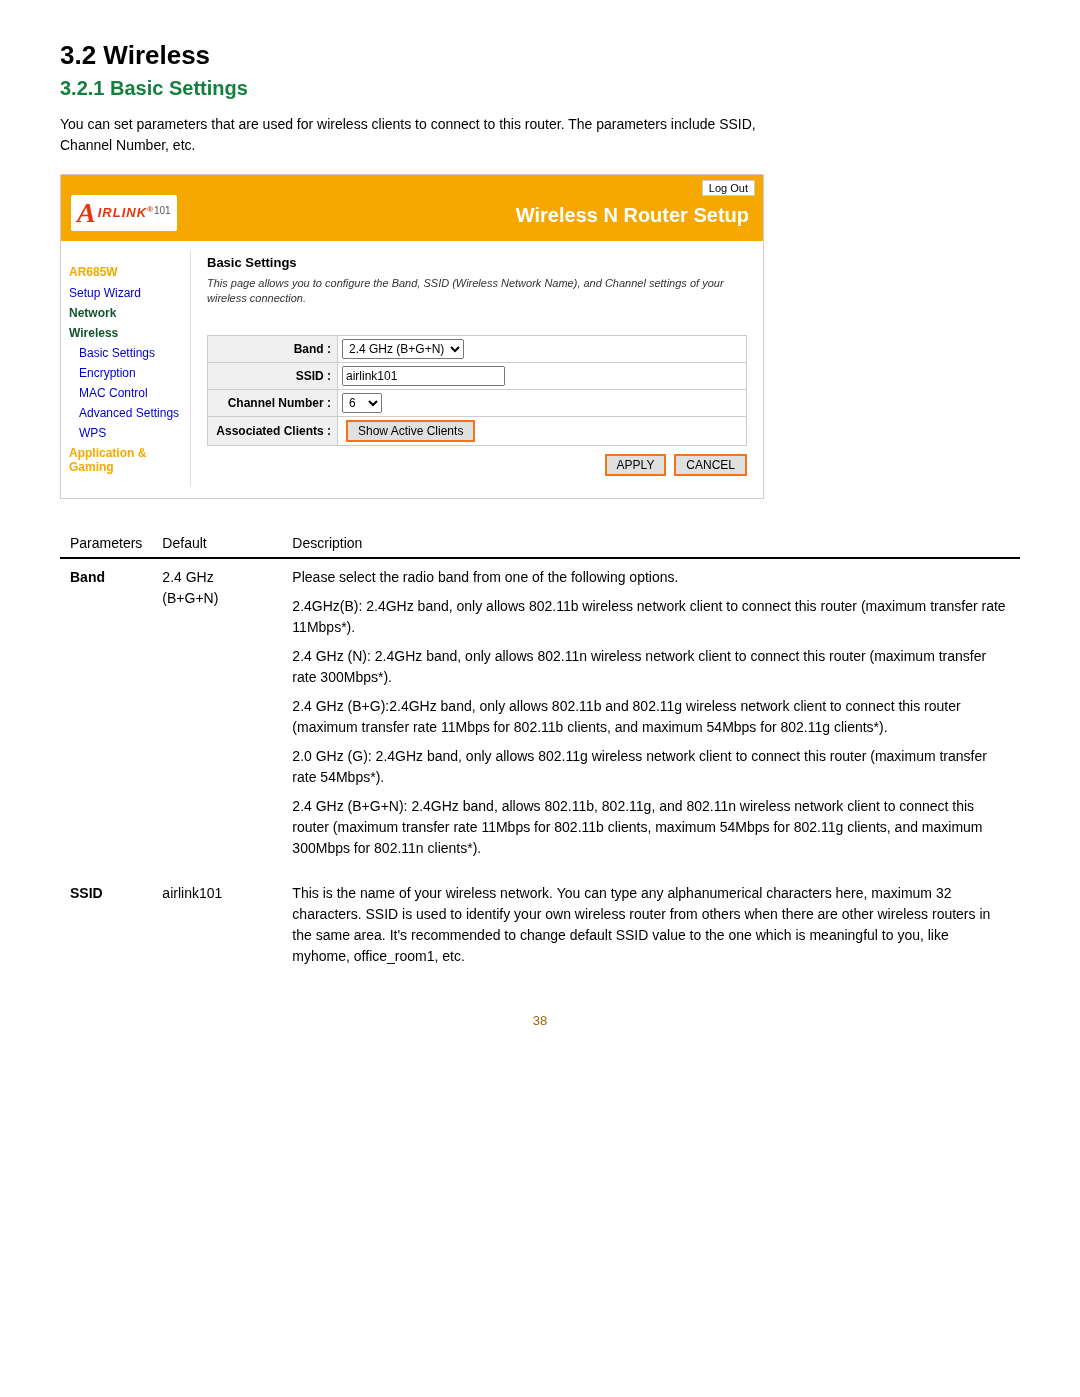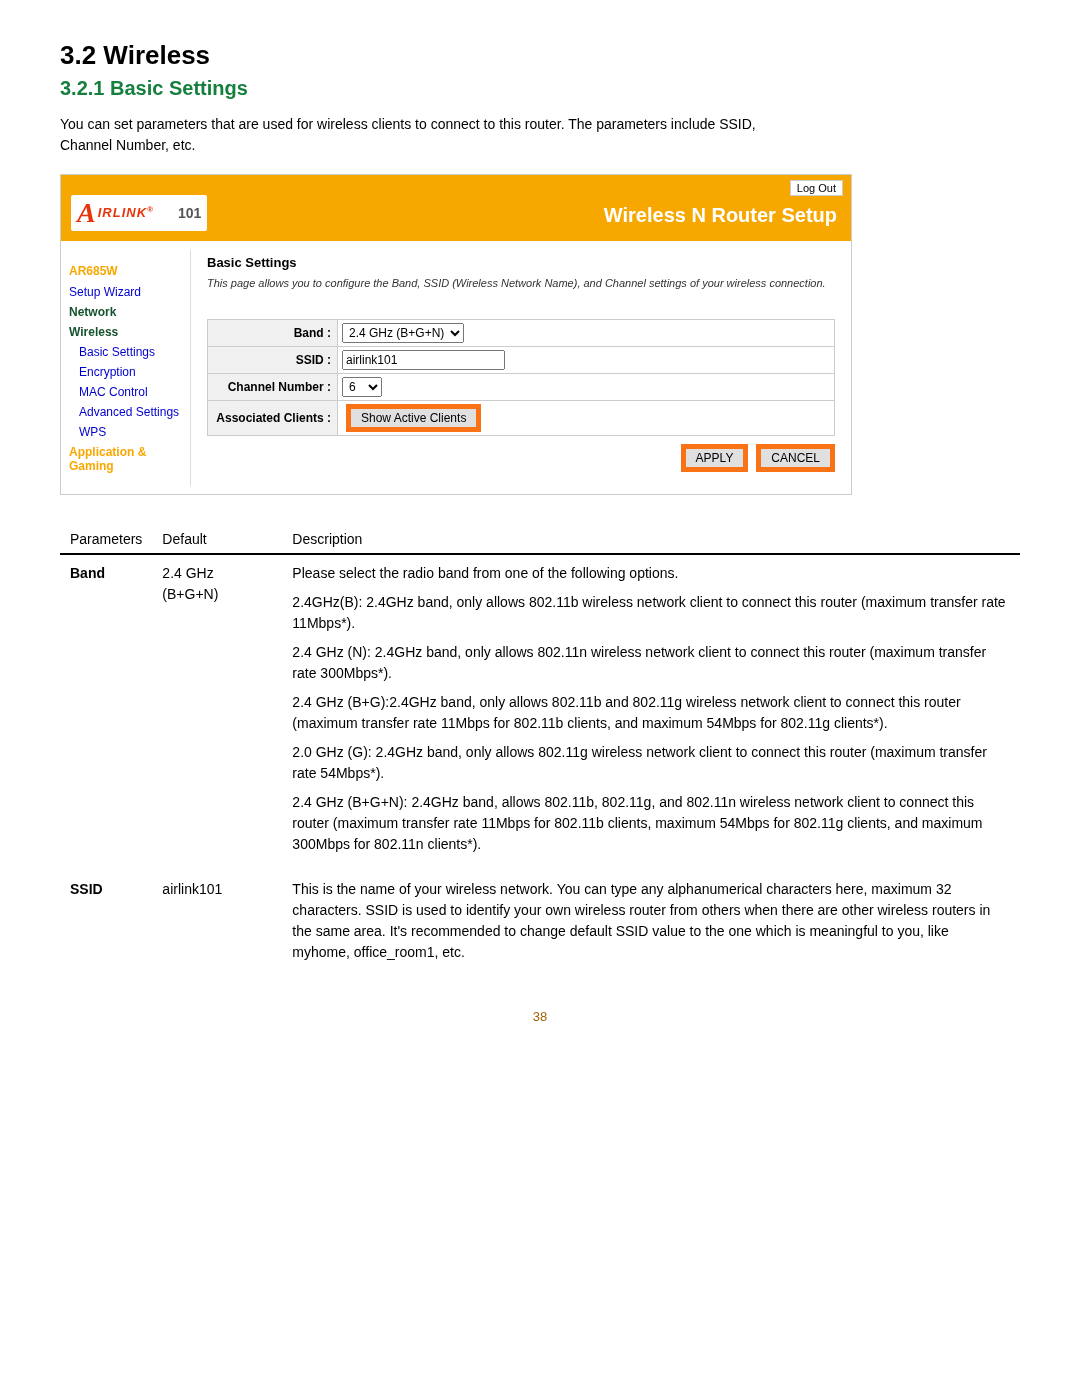"Log Out" .router-frame { width: 792px -> 704px }
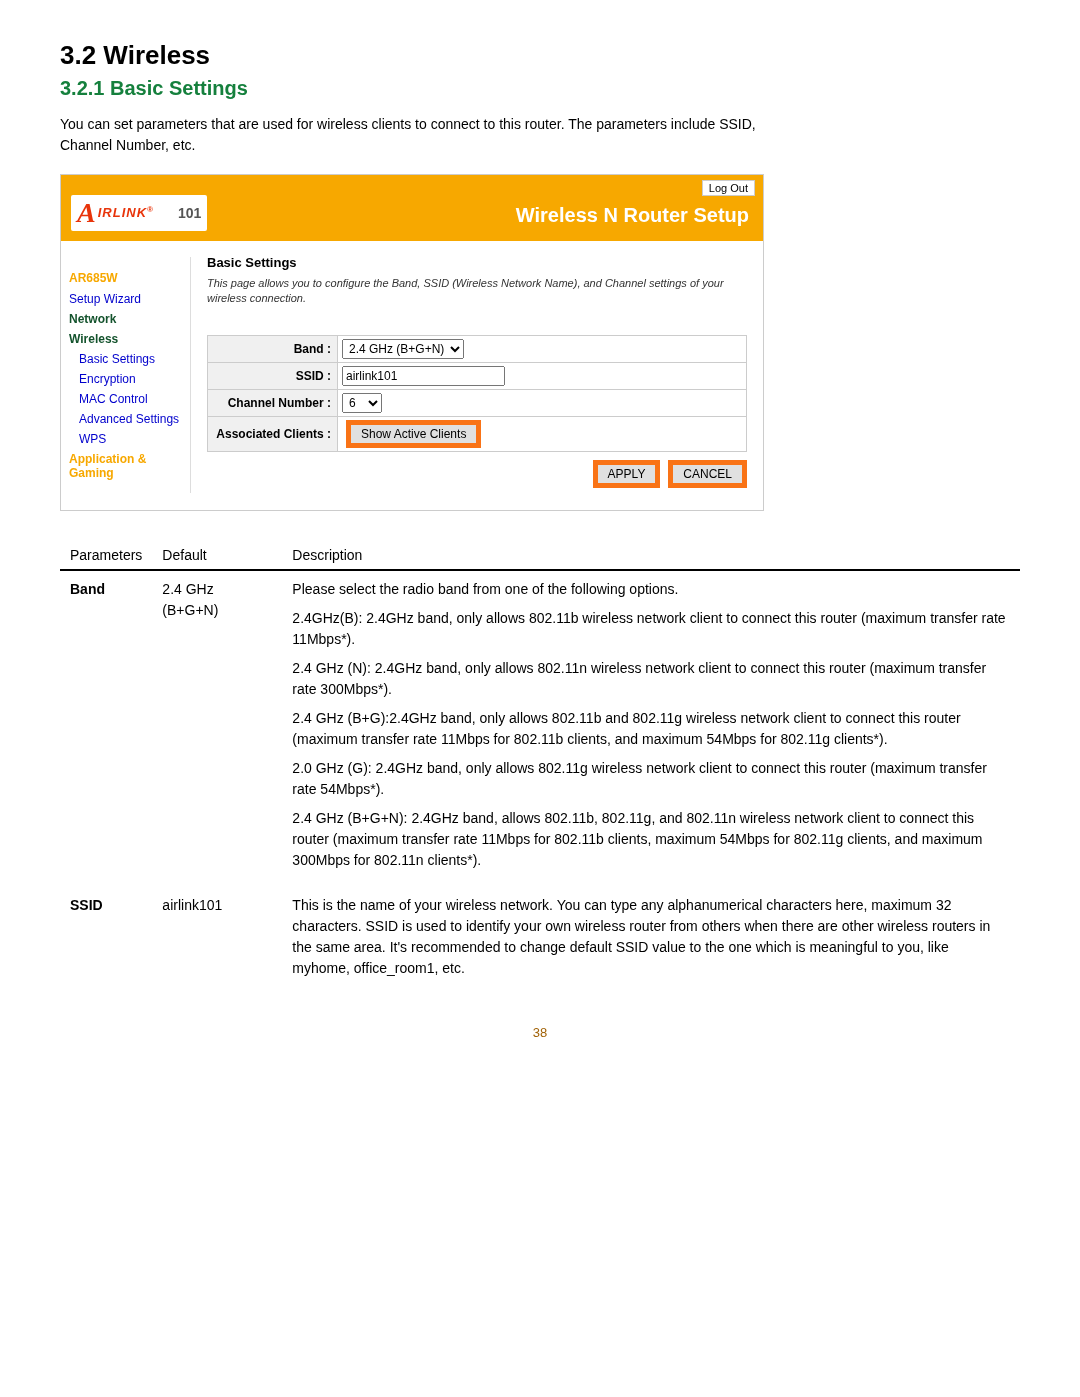"101" .logo-101 { font-size: 14px -> 10px; font-weight: bold -> normal; margin-left: 24px -> none }
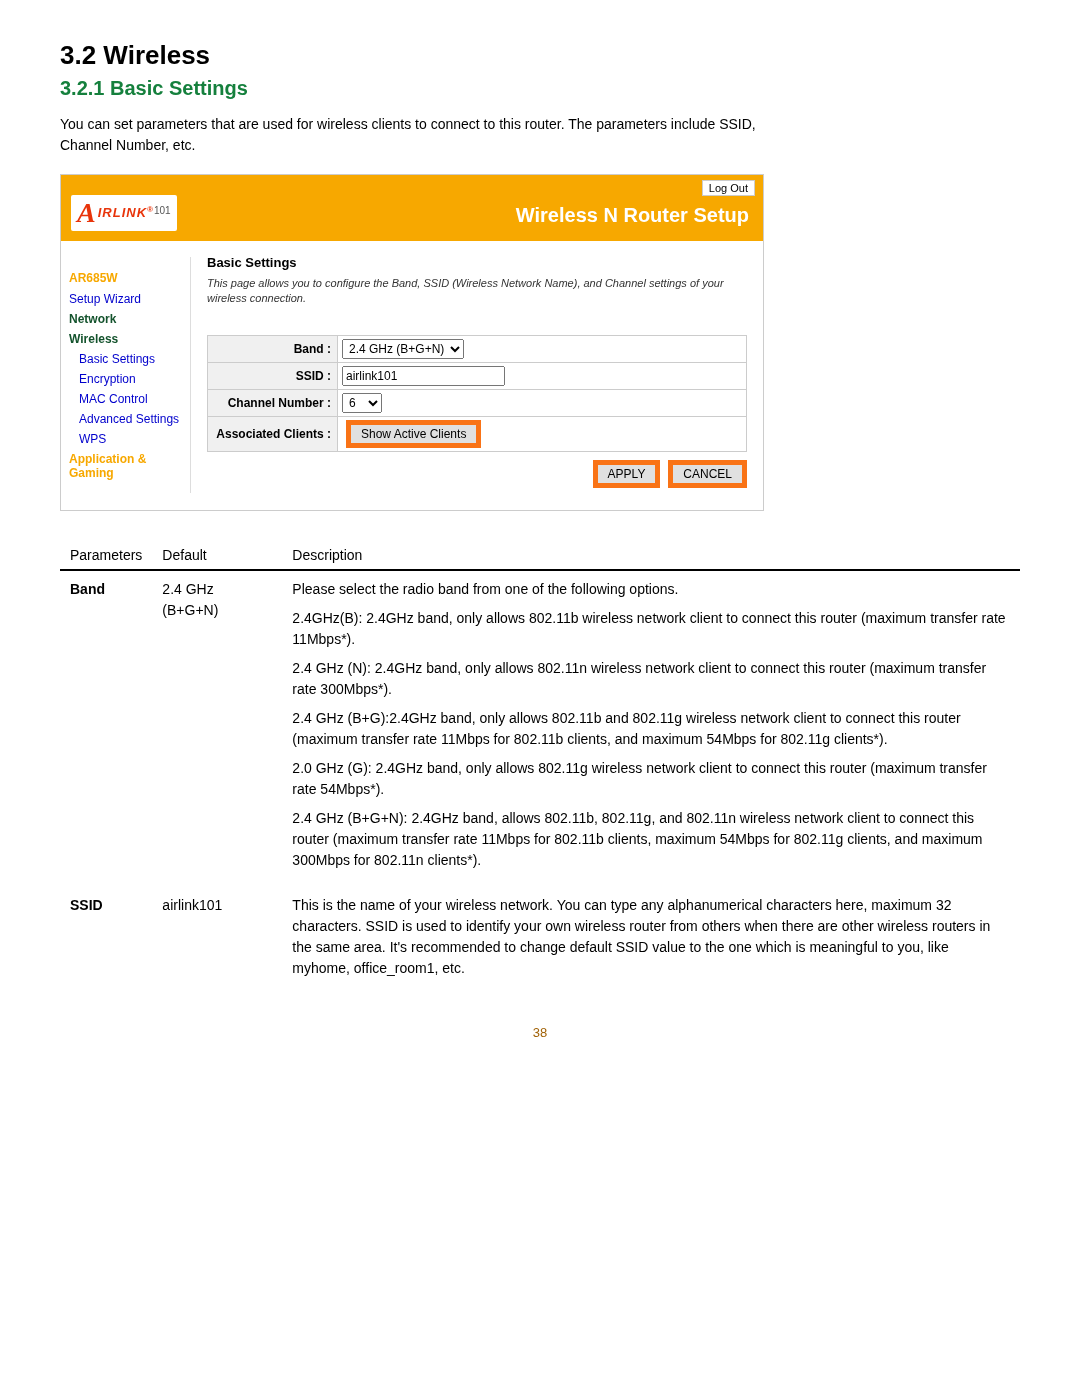"Show Active Clients" .btn-apply, .btn-cancel { border: 5px solid #f97316 -> 2px solid #f97316 }
